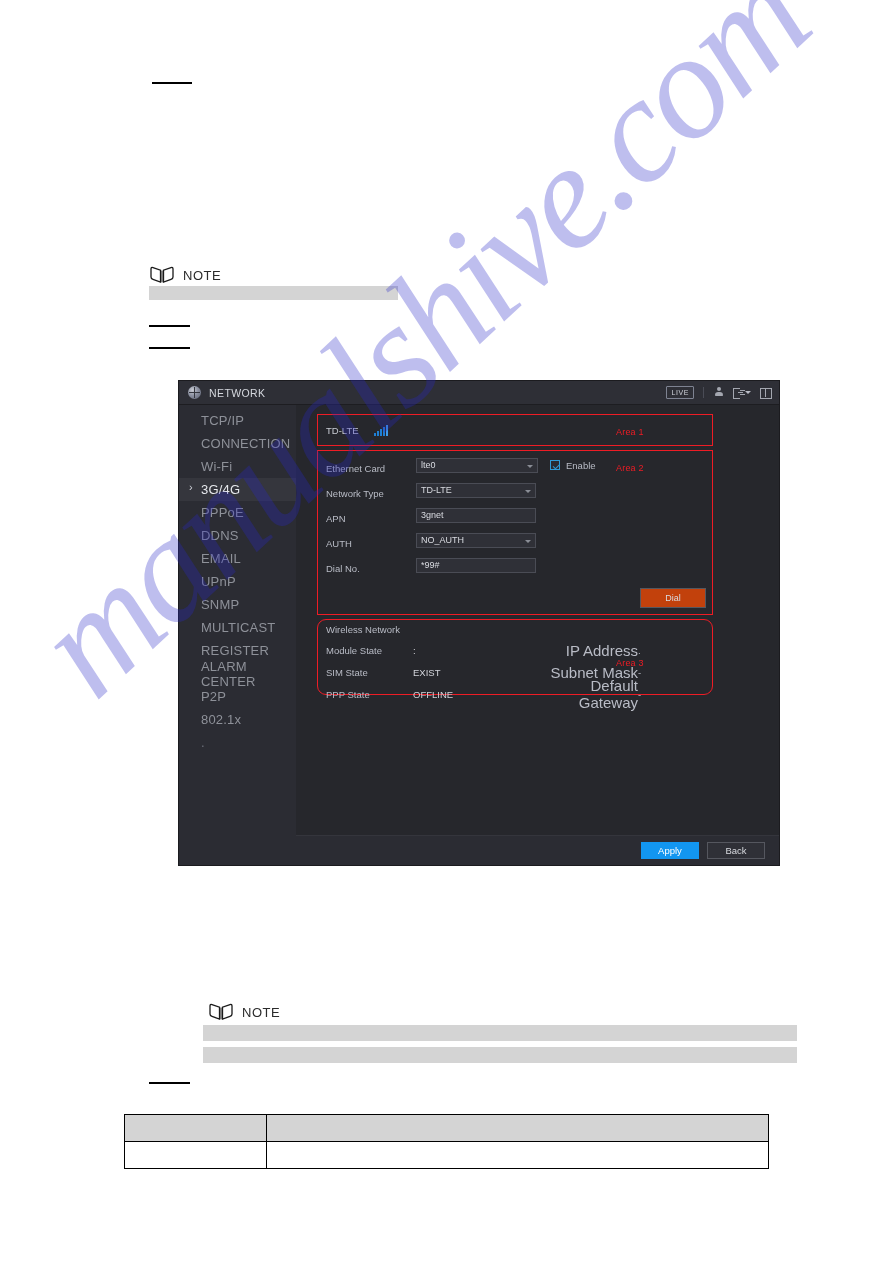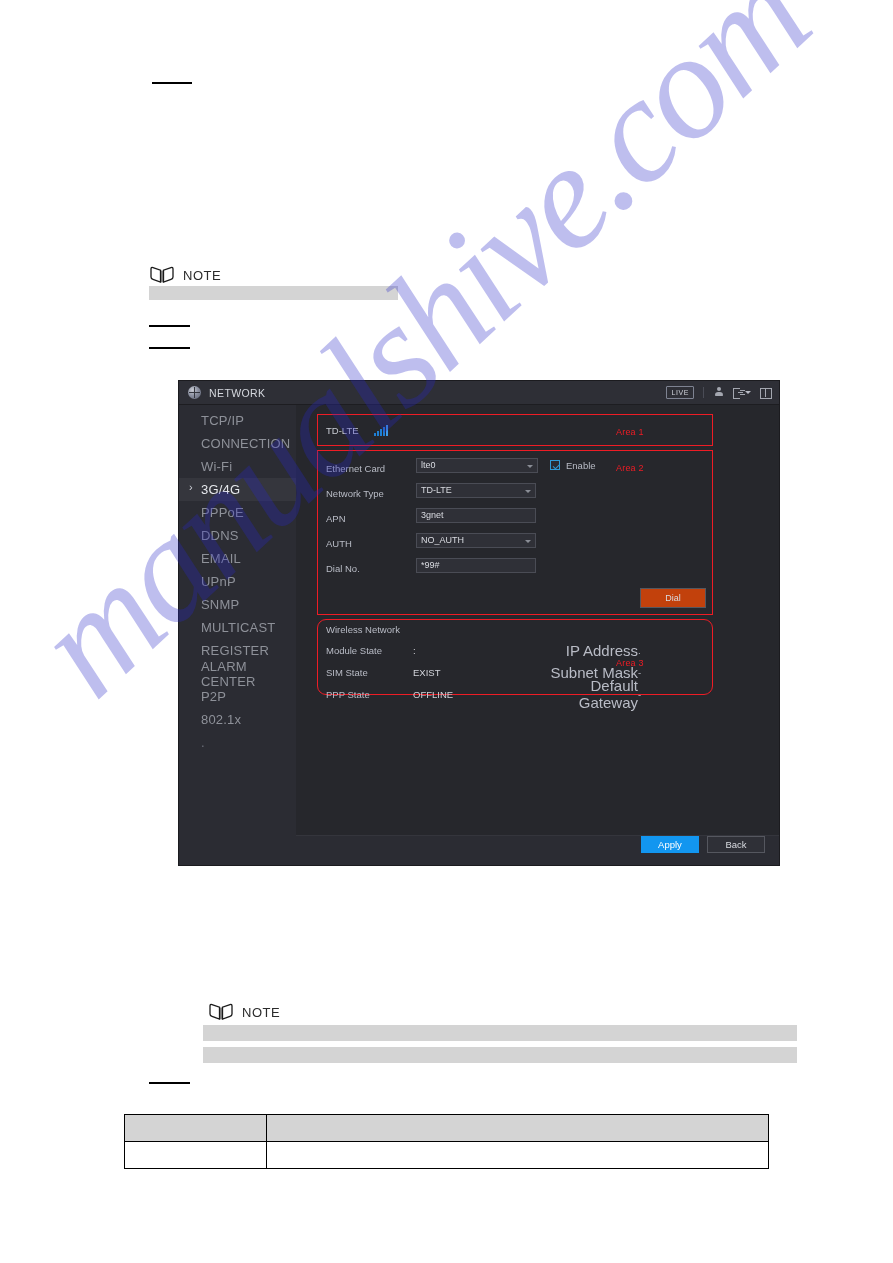"Apply" .dev-footer { align-items: flex-start -> center }
